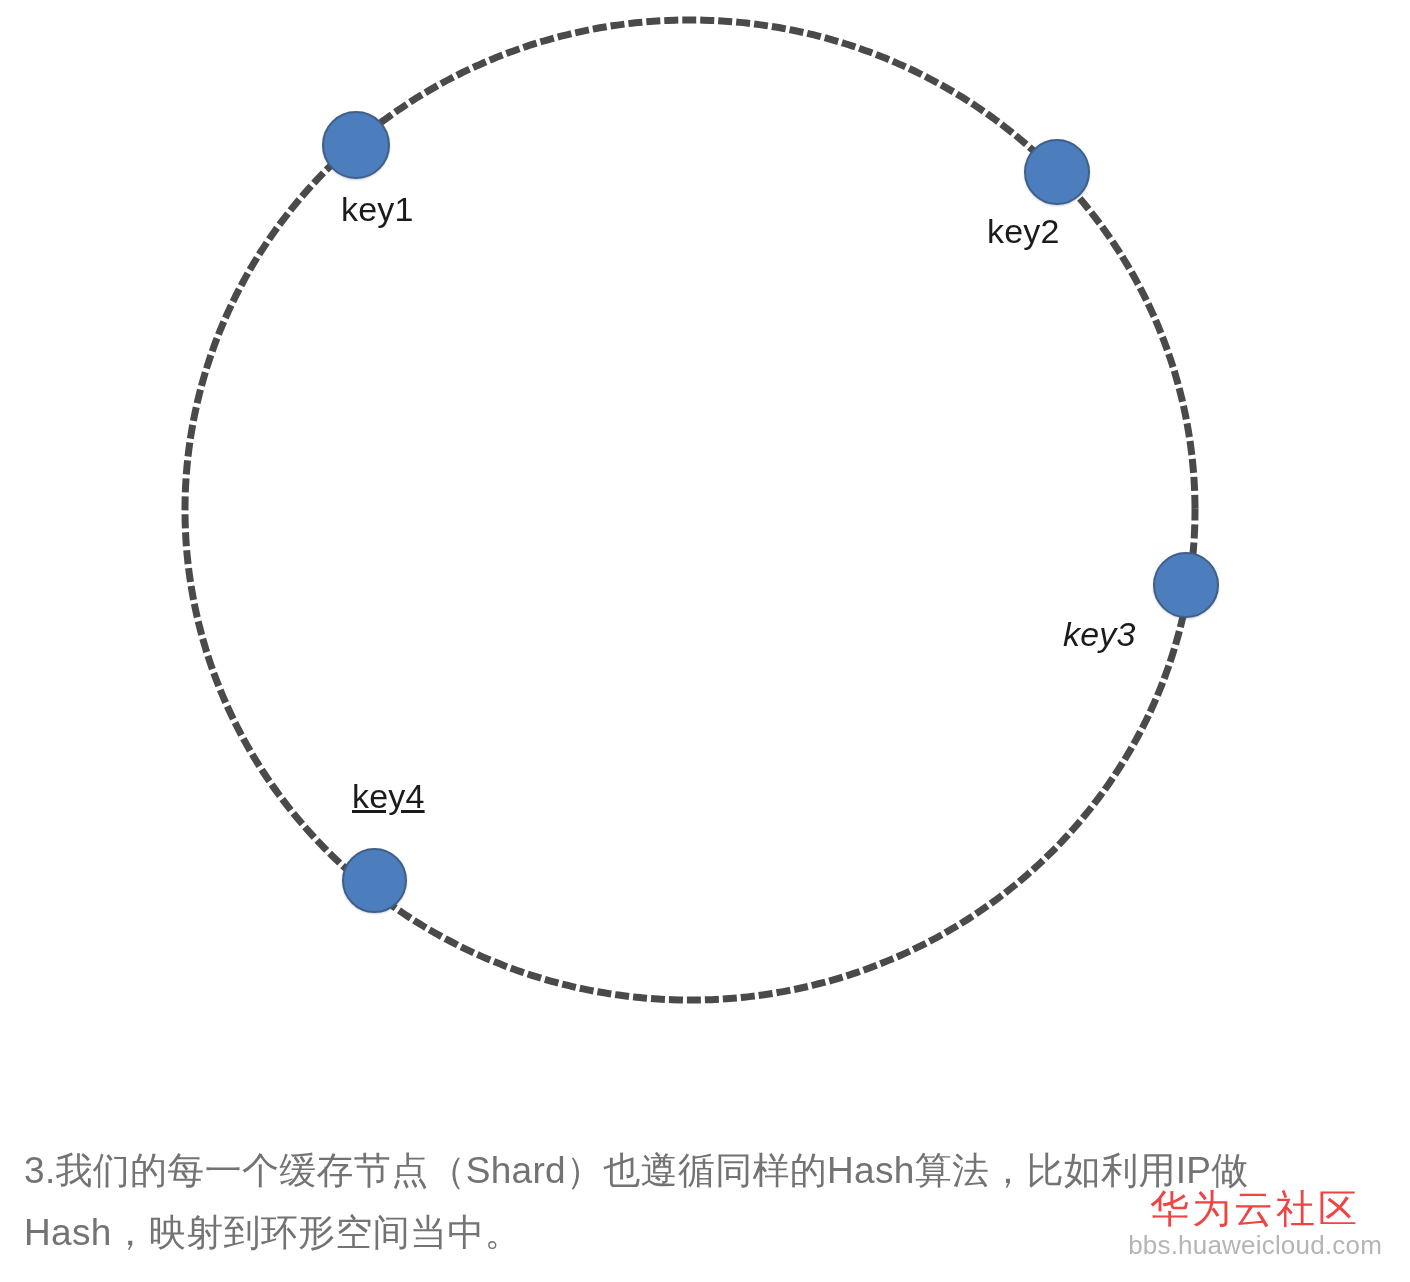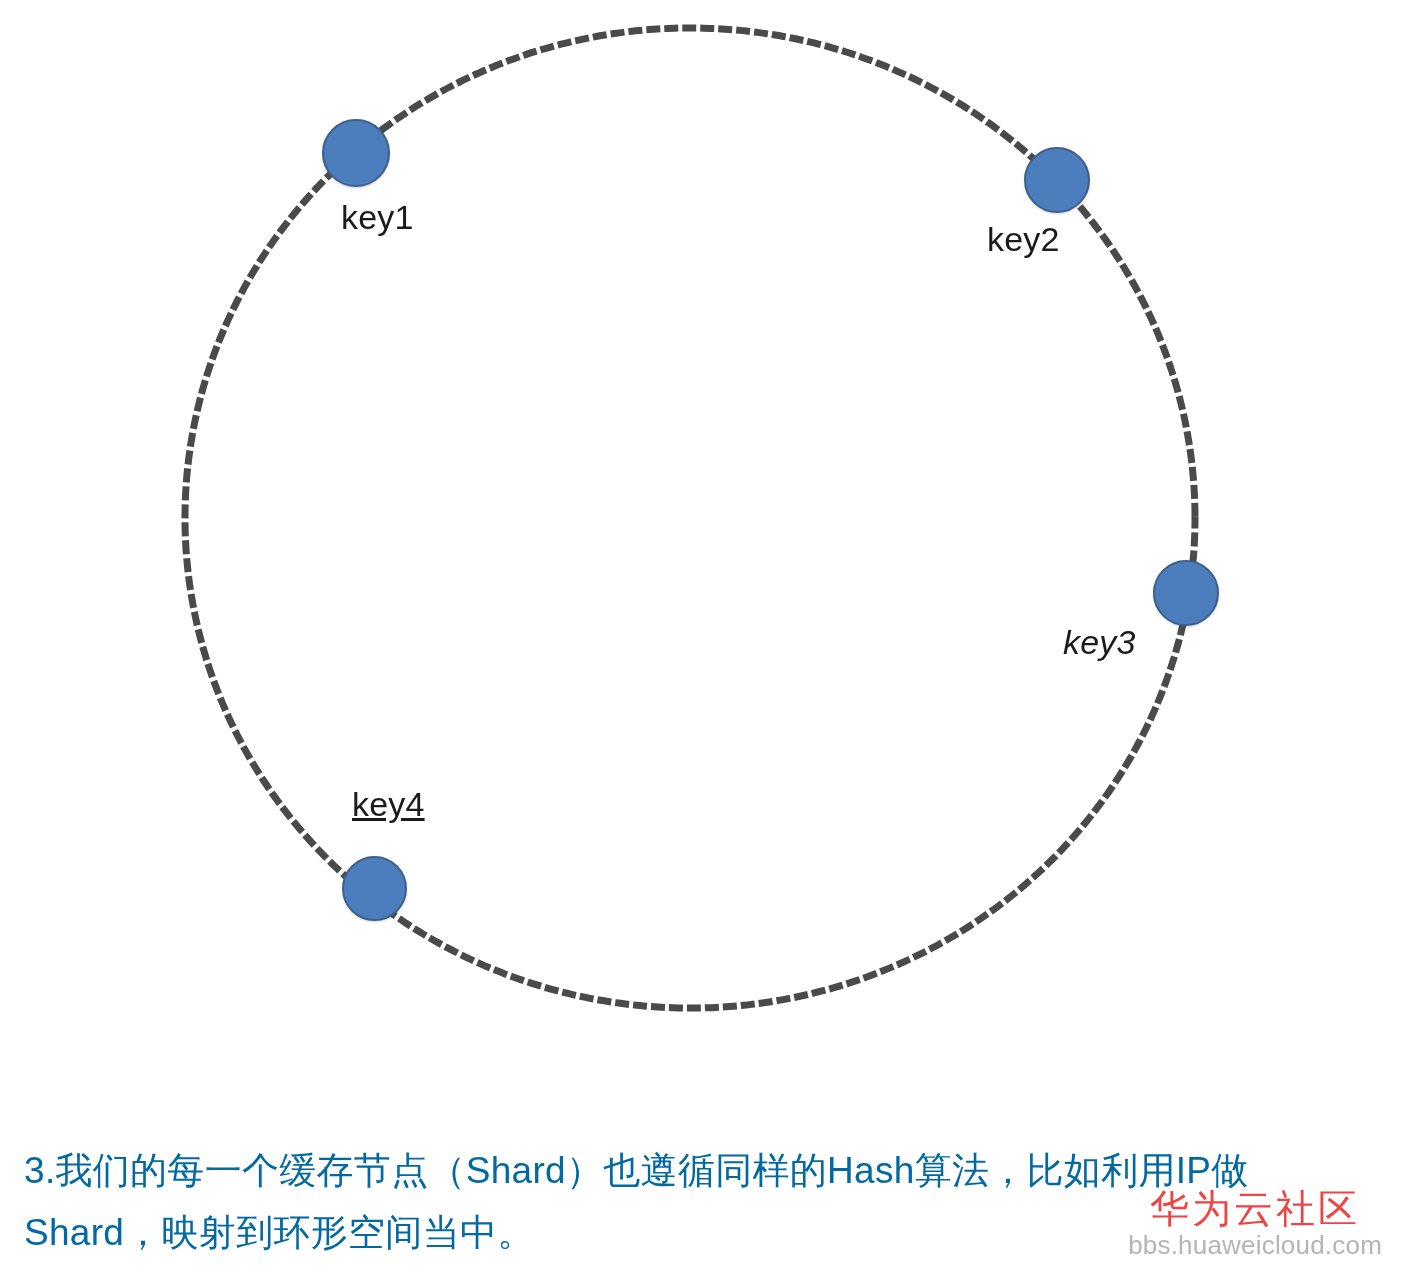"key1" .figure { top: 8px -> 0 }
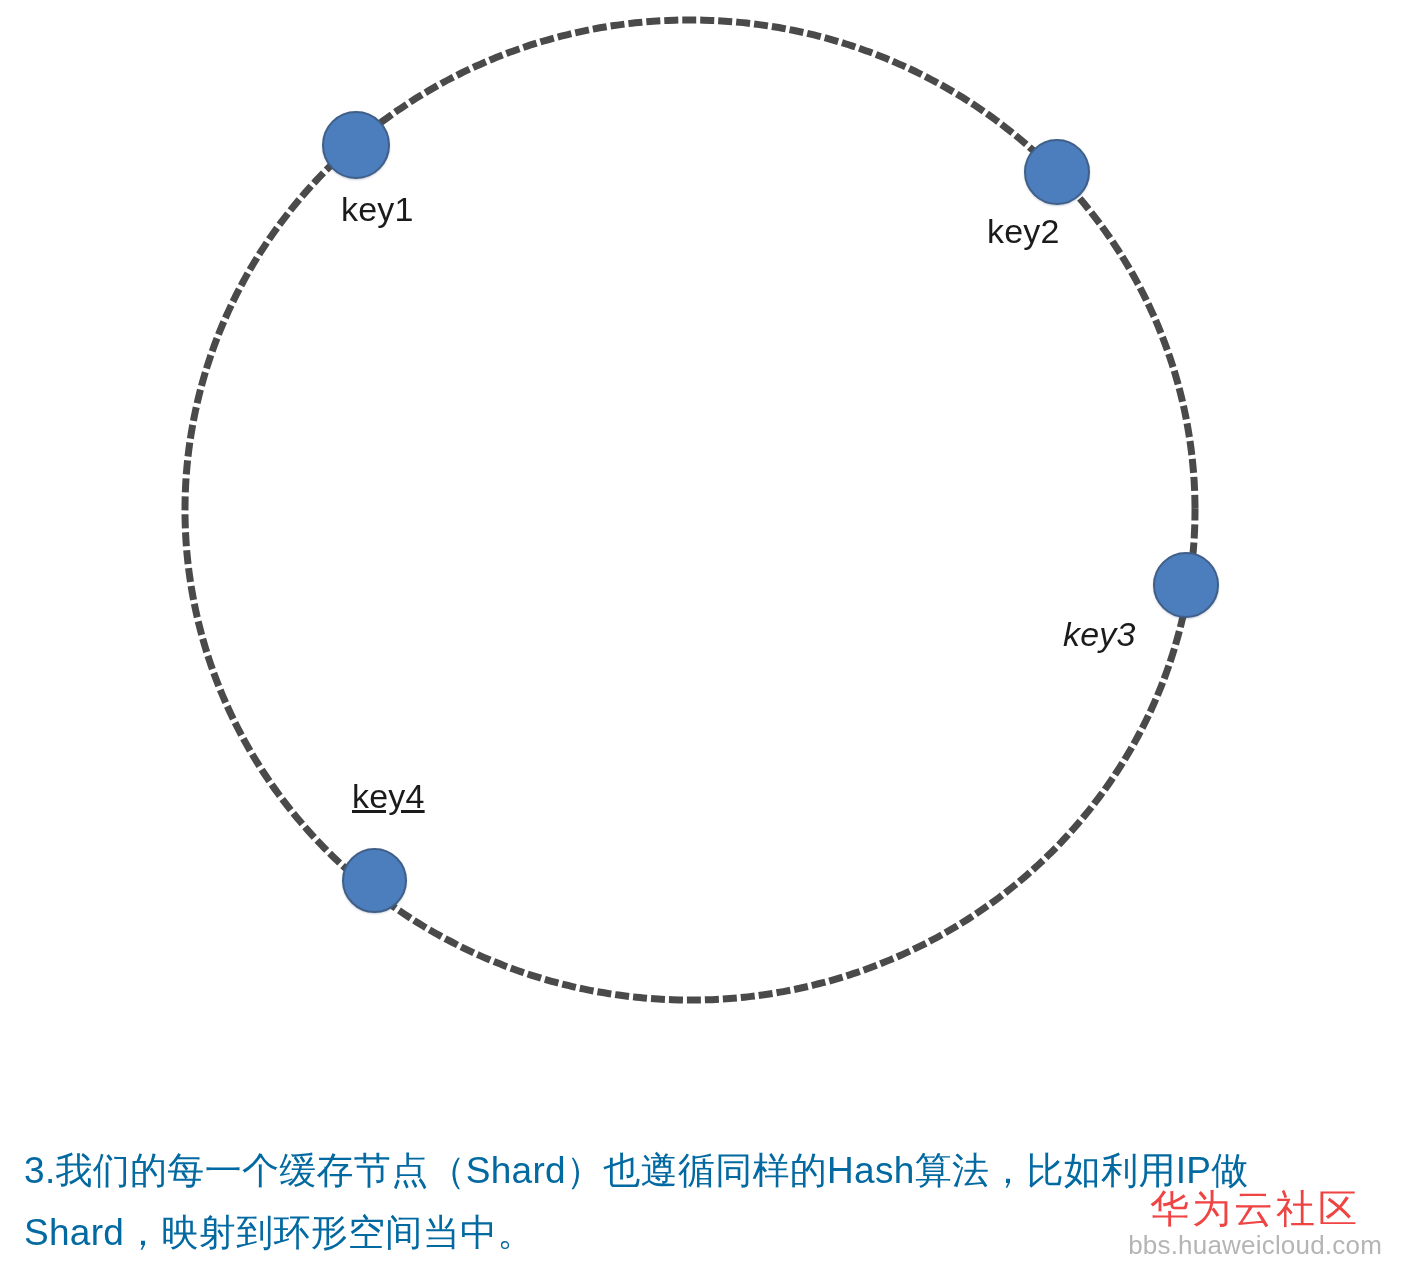"3.我们的每一个缓存节点（Shard）也遵循同样的Hash算法，比如利用IP做" .caption { color: #0369a1 -> #737373 }
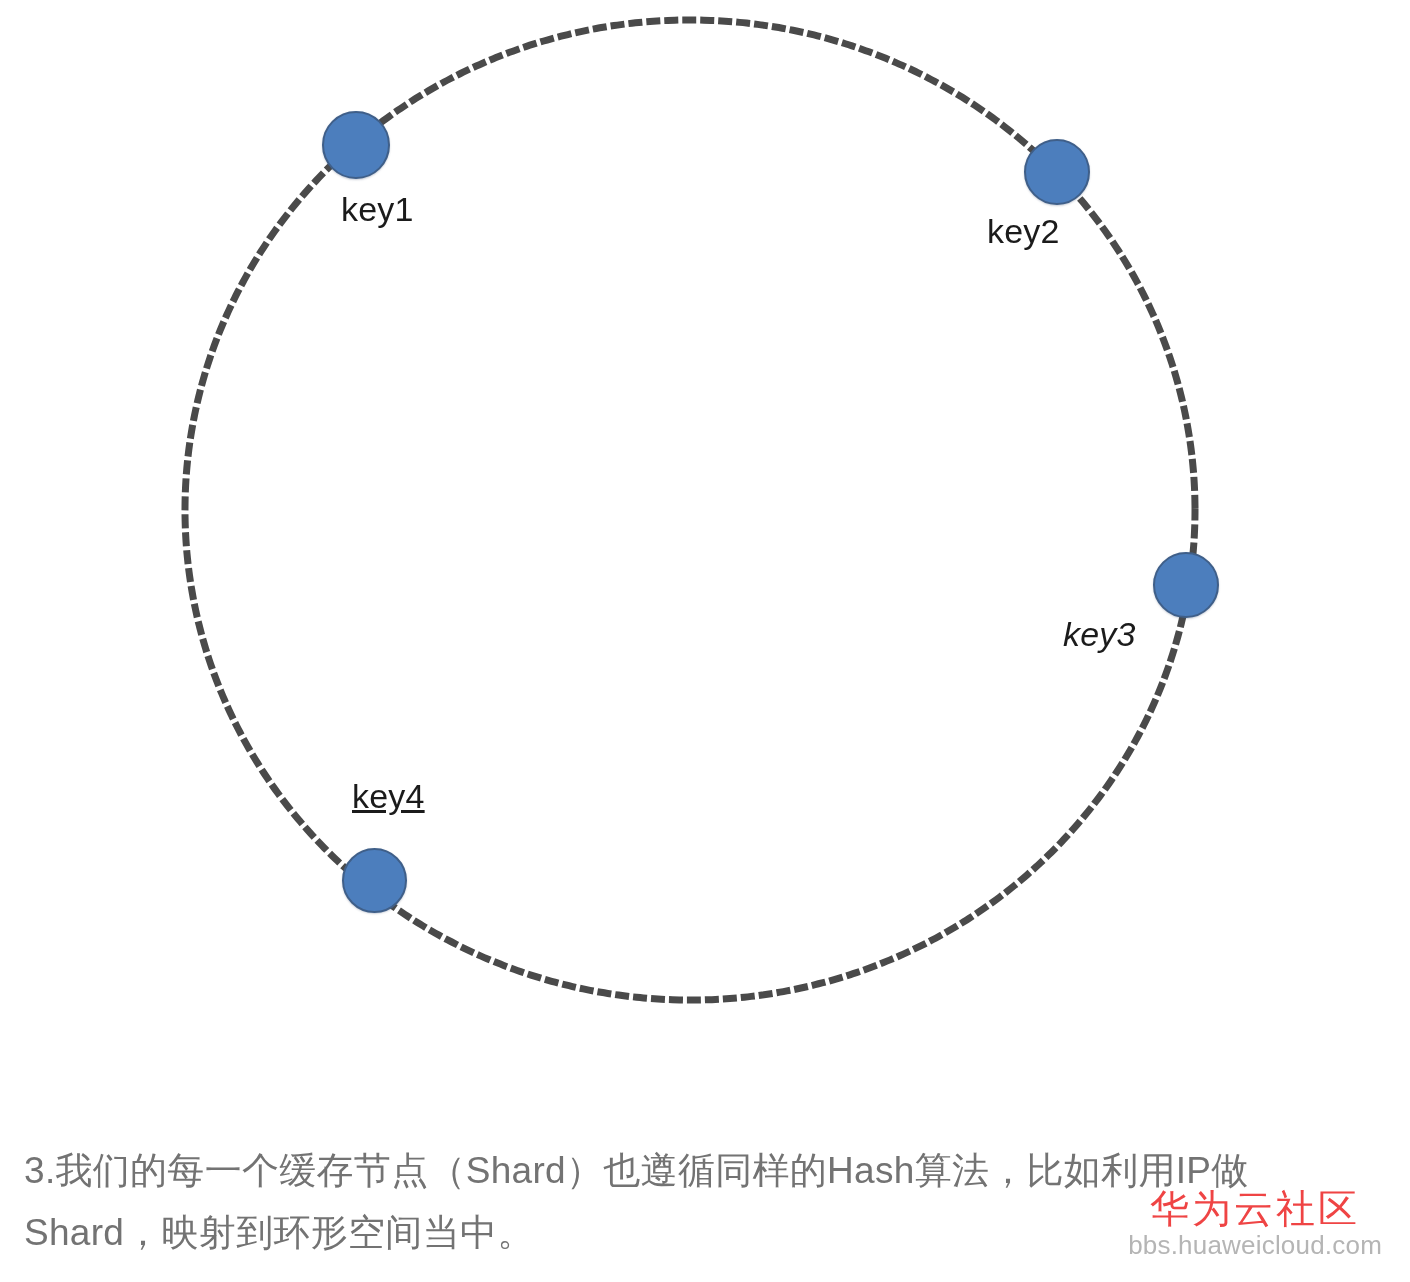"Shard，映射到环形空间当中。" span.caption-line { text: Shard -> Hash }
